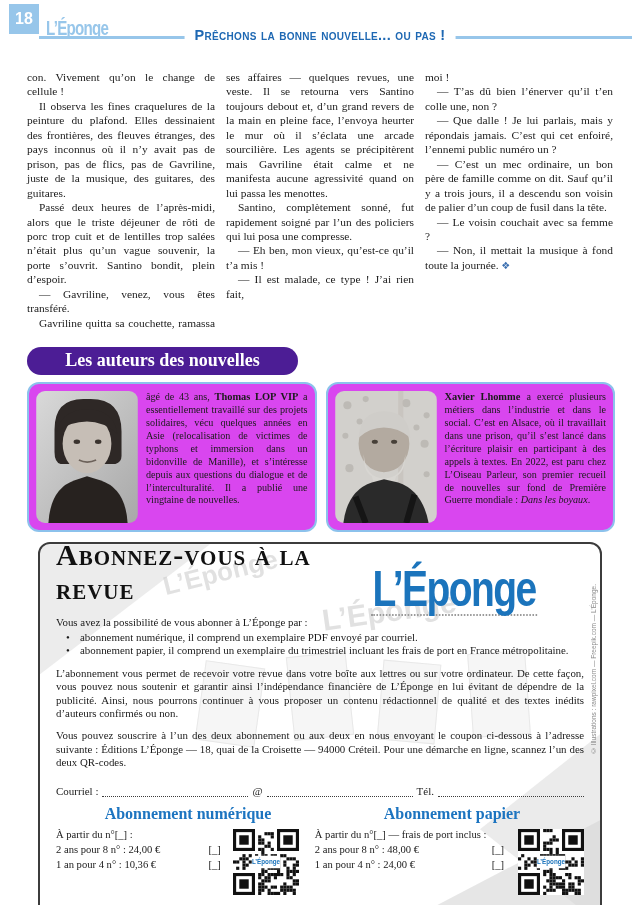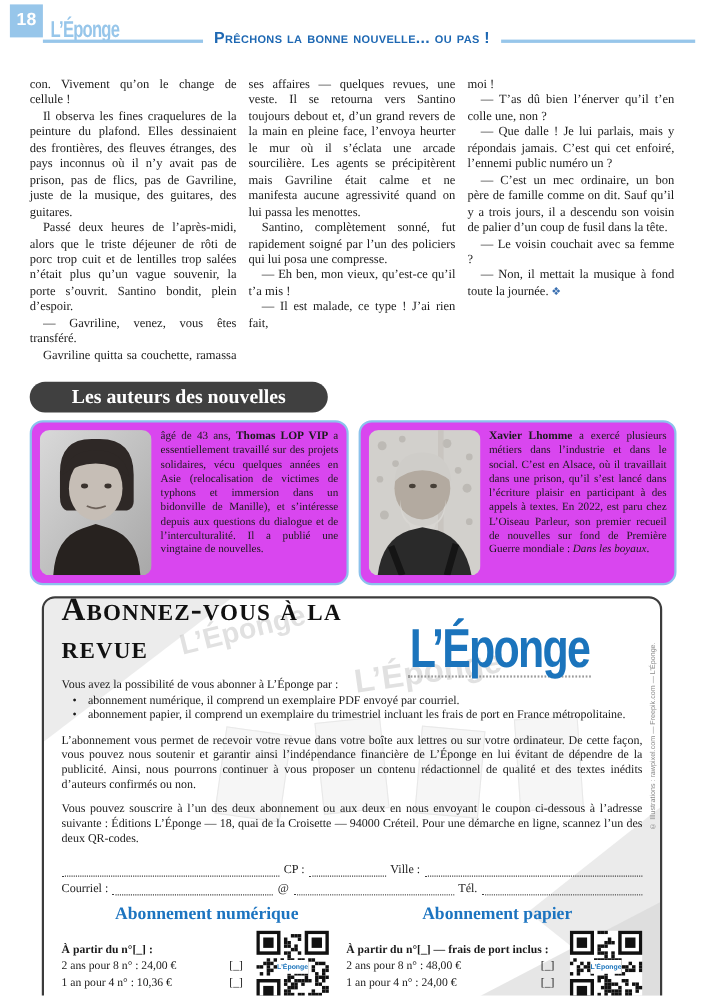"Les auteurs des nouvelles" .authors-banner { background: #404040 -> #4c1d95 }
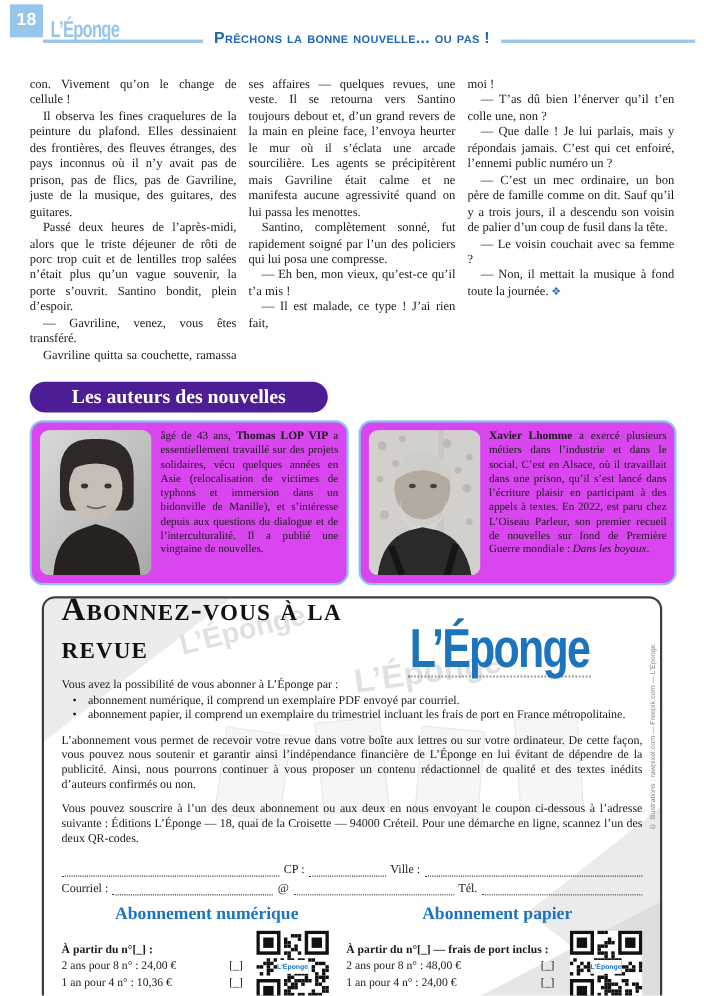"CP :" div.frow { html: <div> <span></span> <span>CP :</span> <span></span> <span>Ville :</span> <span></span> </div> -> none }
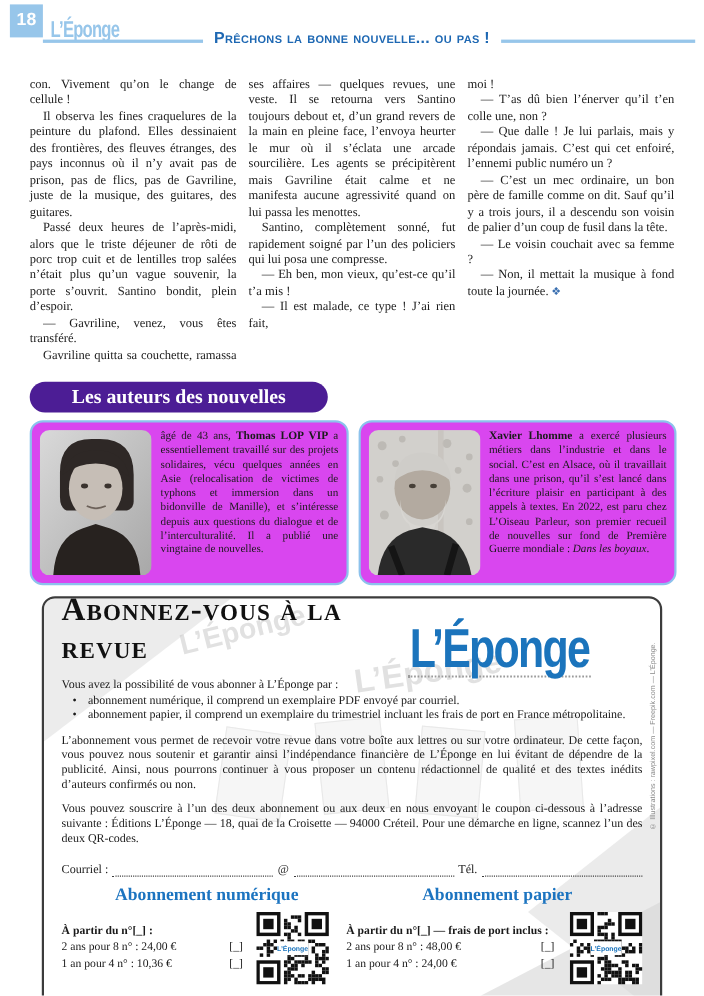"À partir du n°[_] :" .plist .start { font-weight: 700 -> 400; margin-top: 12px -> none }
